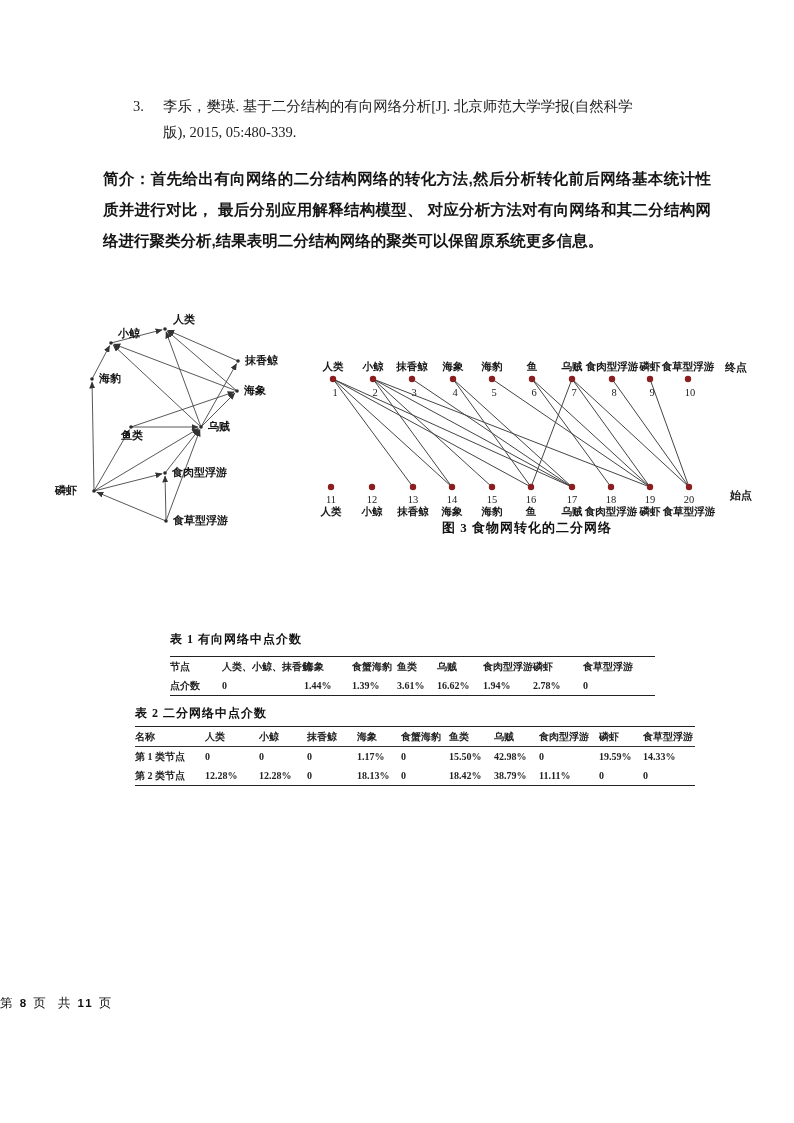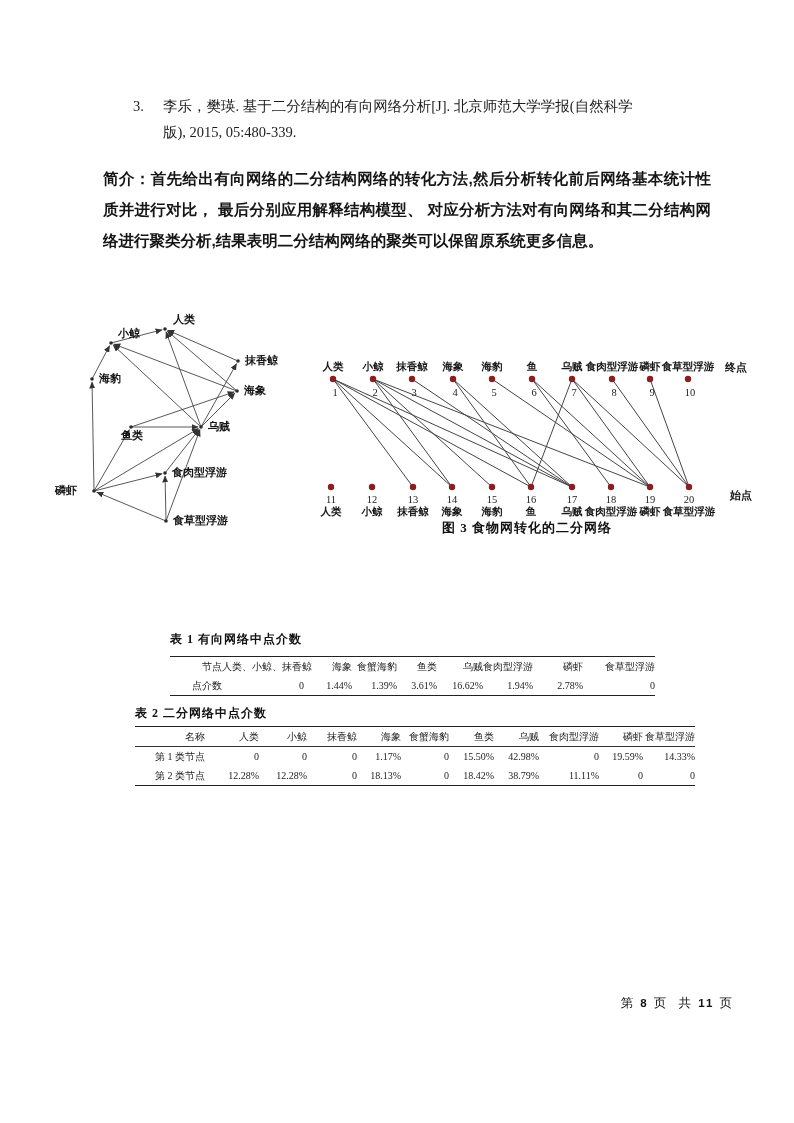"节点" table.datatable th,table.datatable td { font-weight: normal -> bold; text-align: right -> left }
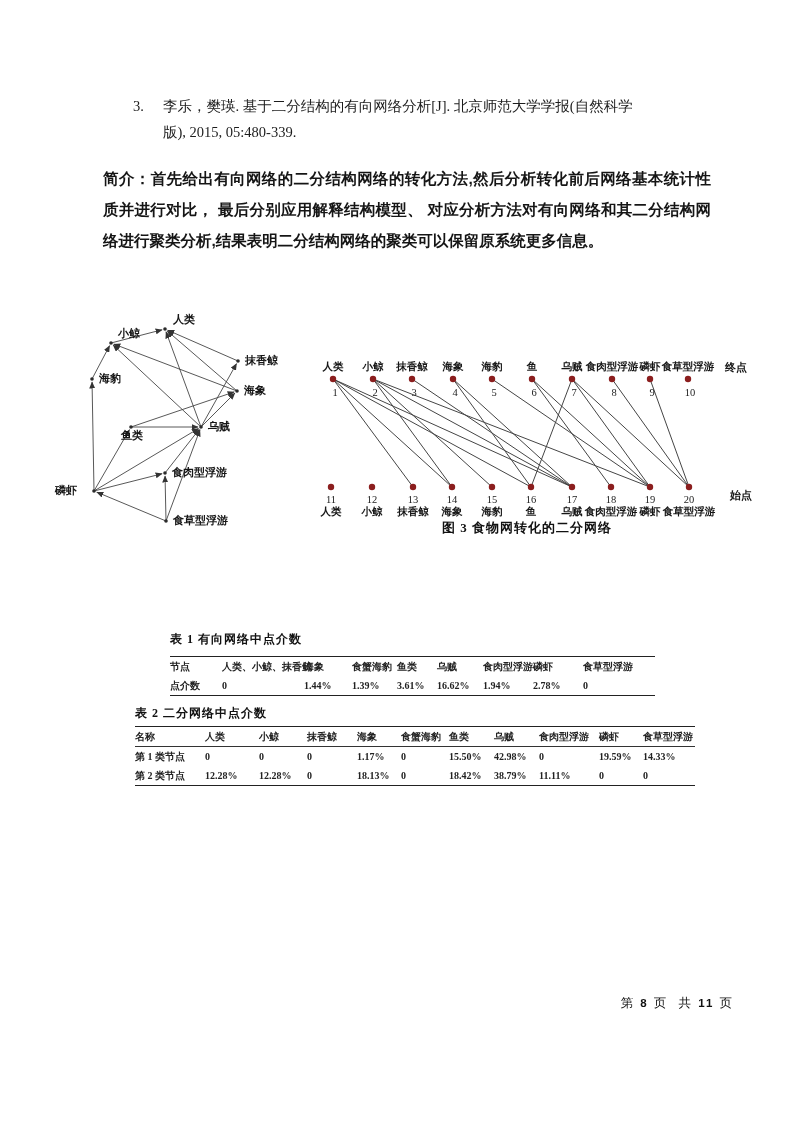"第 8 页 共 11" .footer { text-align: right -> left }
